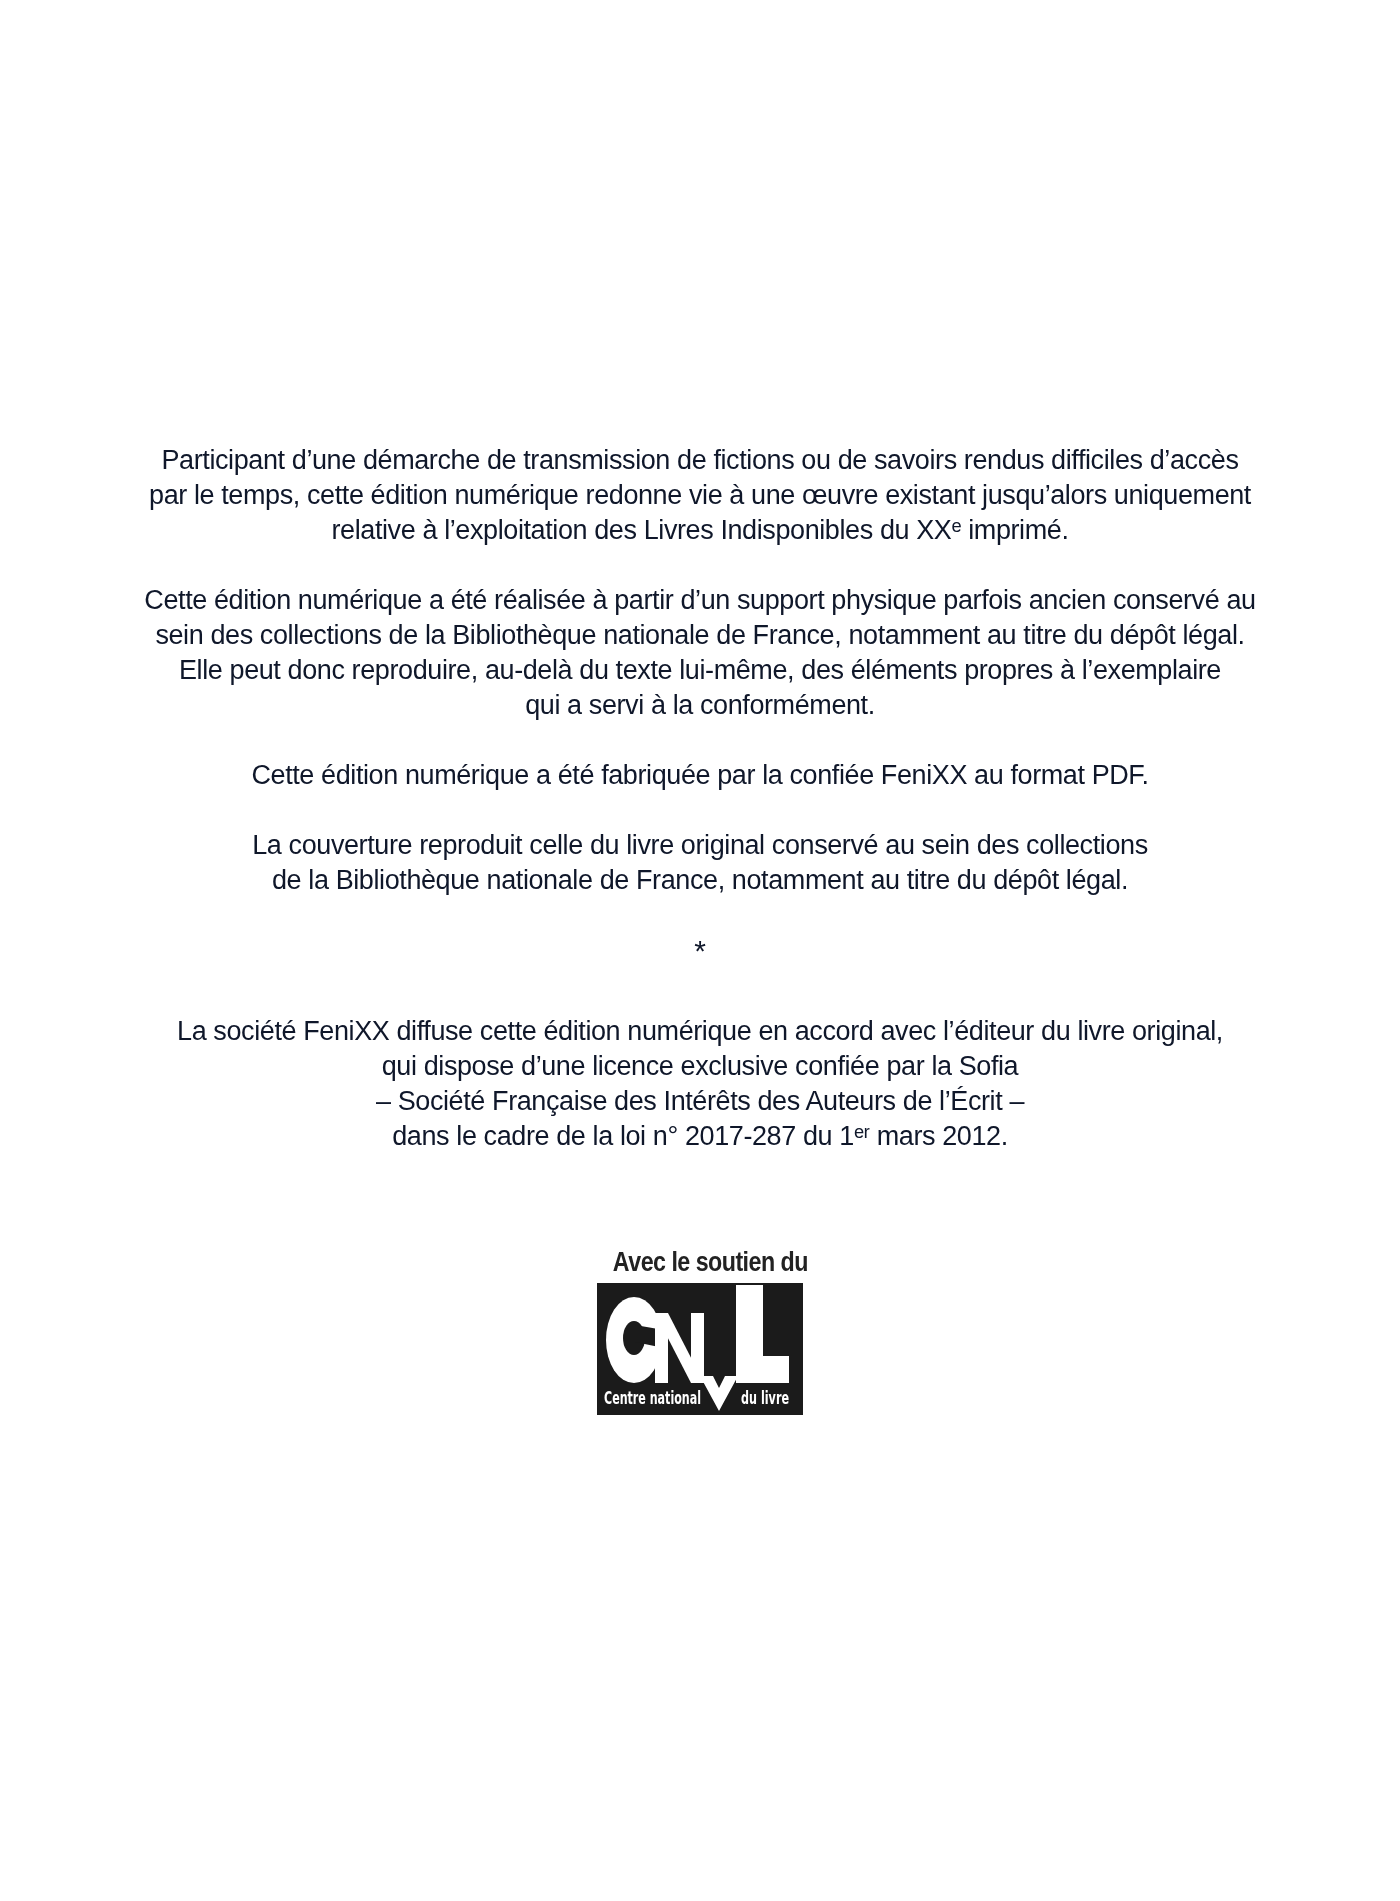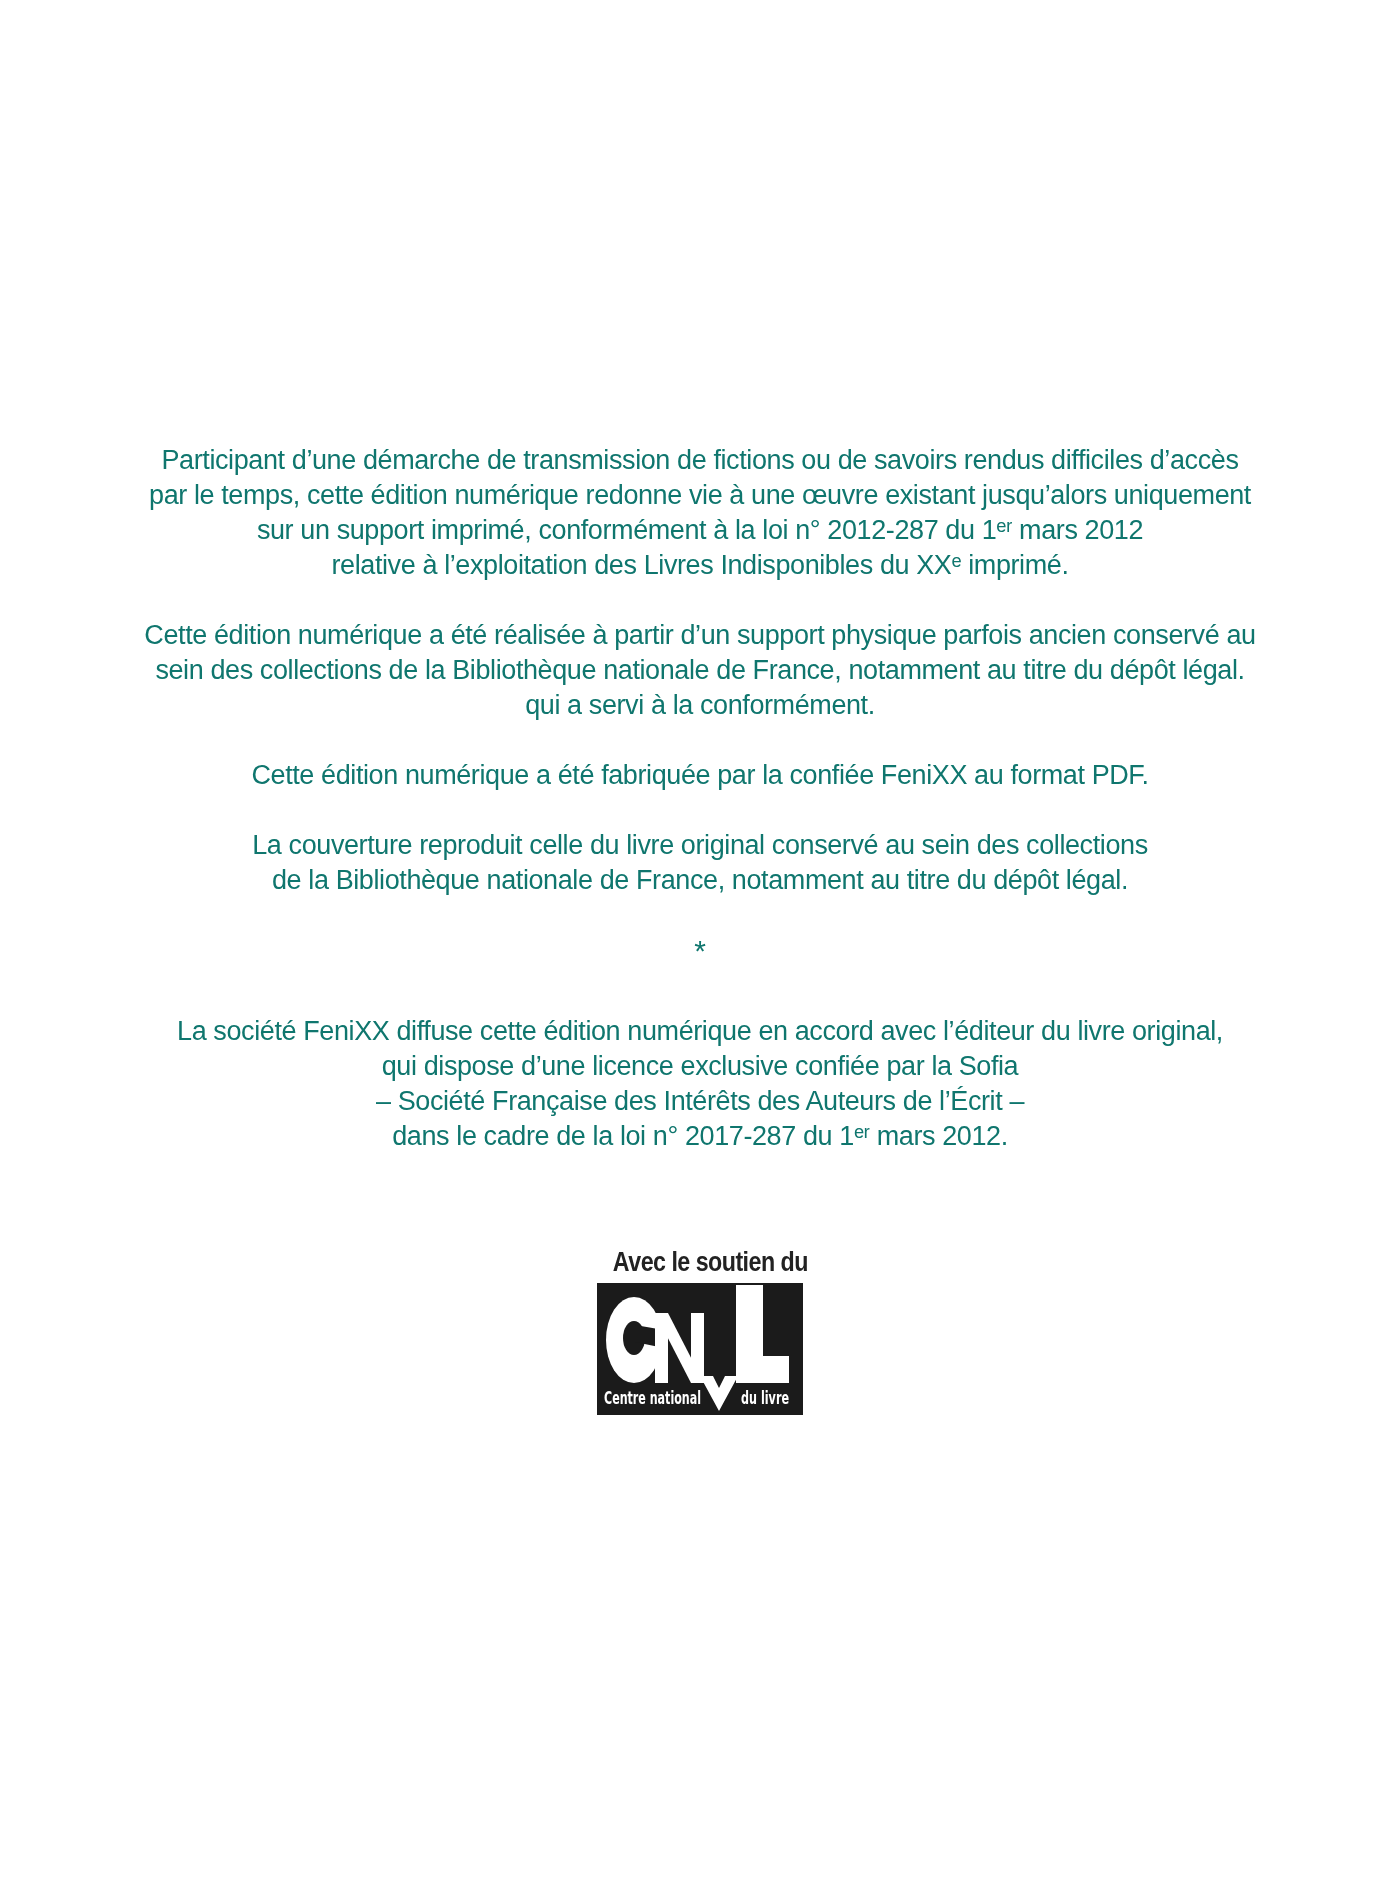"Participant d’une démarche de" .text-block { color: #0f766e -> #0f172a }
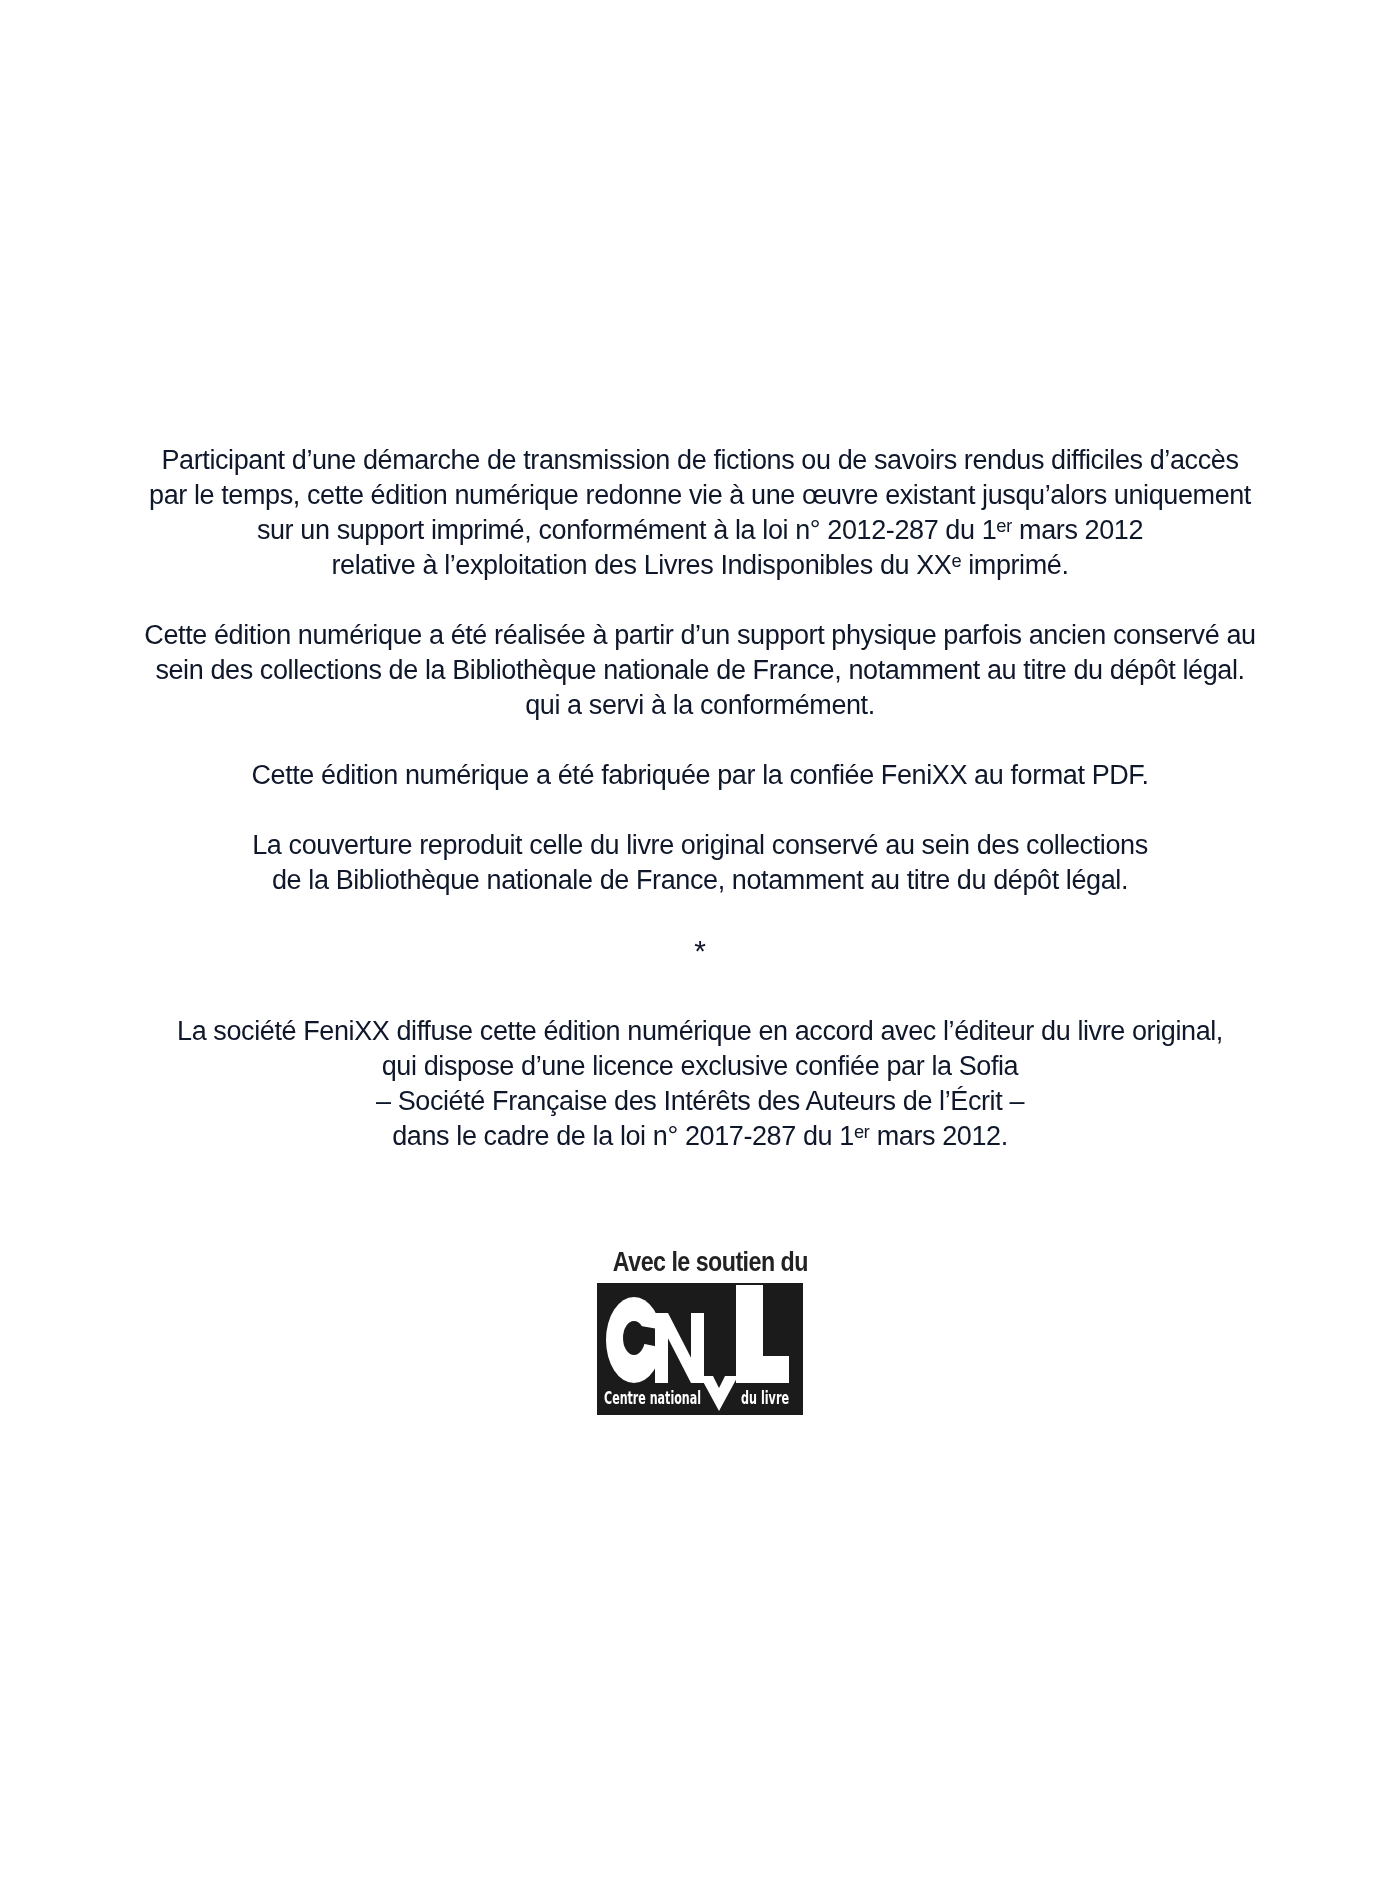"sur un support imprimé, conformément" div.line { html: <div>sur un support imprimé, conformément à la loi n° 2012-287 du 1ᵉʳ mars 2012</div> -> none }
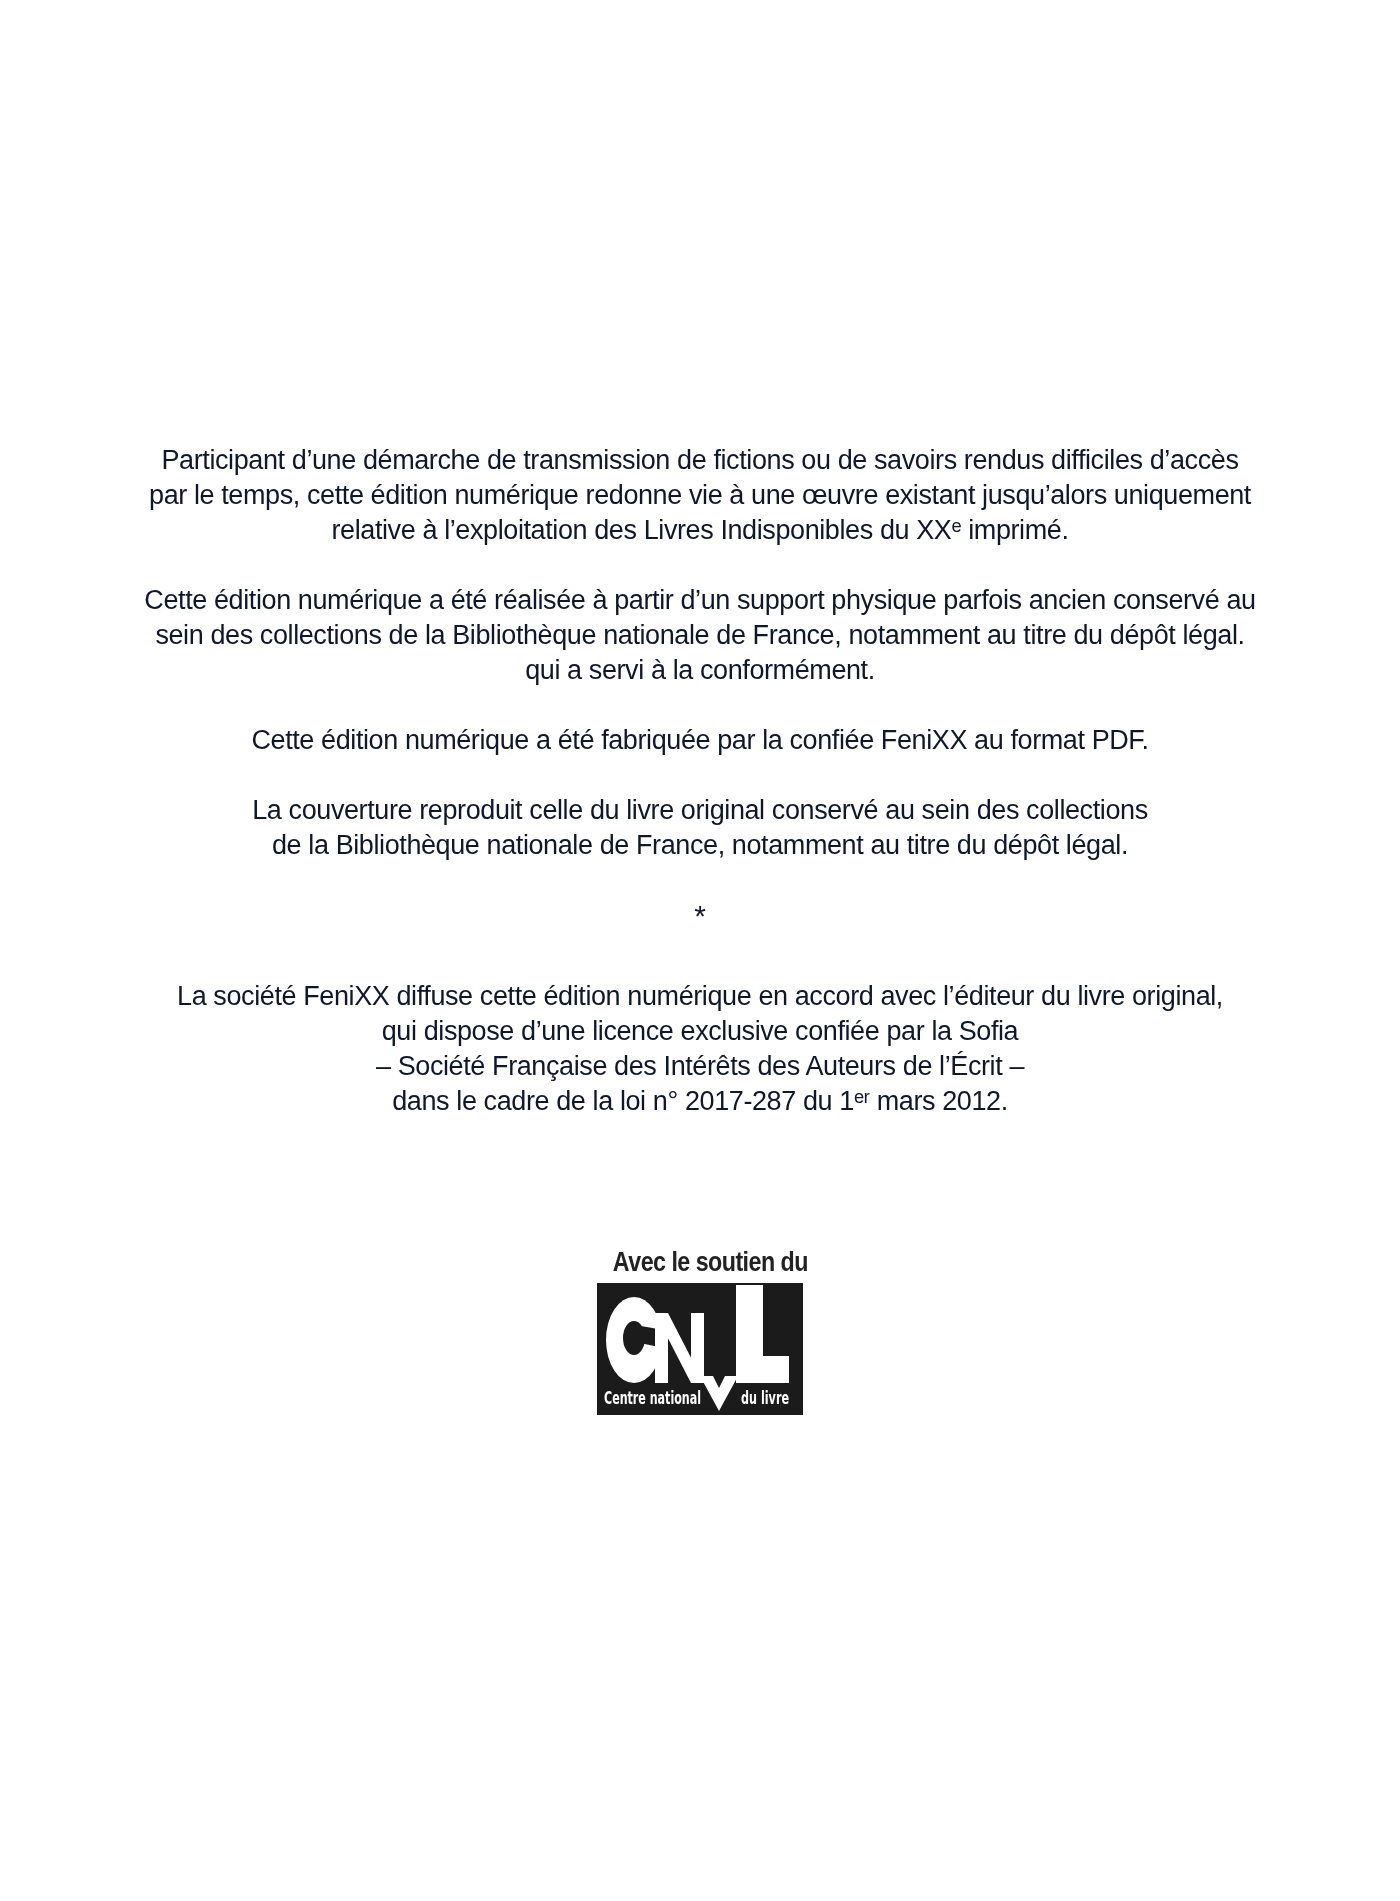"Elle peut donc reproduire, au-delà" div.line { html: none -> <div>Elle peut donc reproduire, au-delà du texte lui-même, des éléments propres à l’exemplaire</div> }
